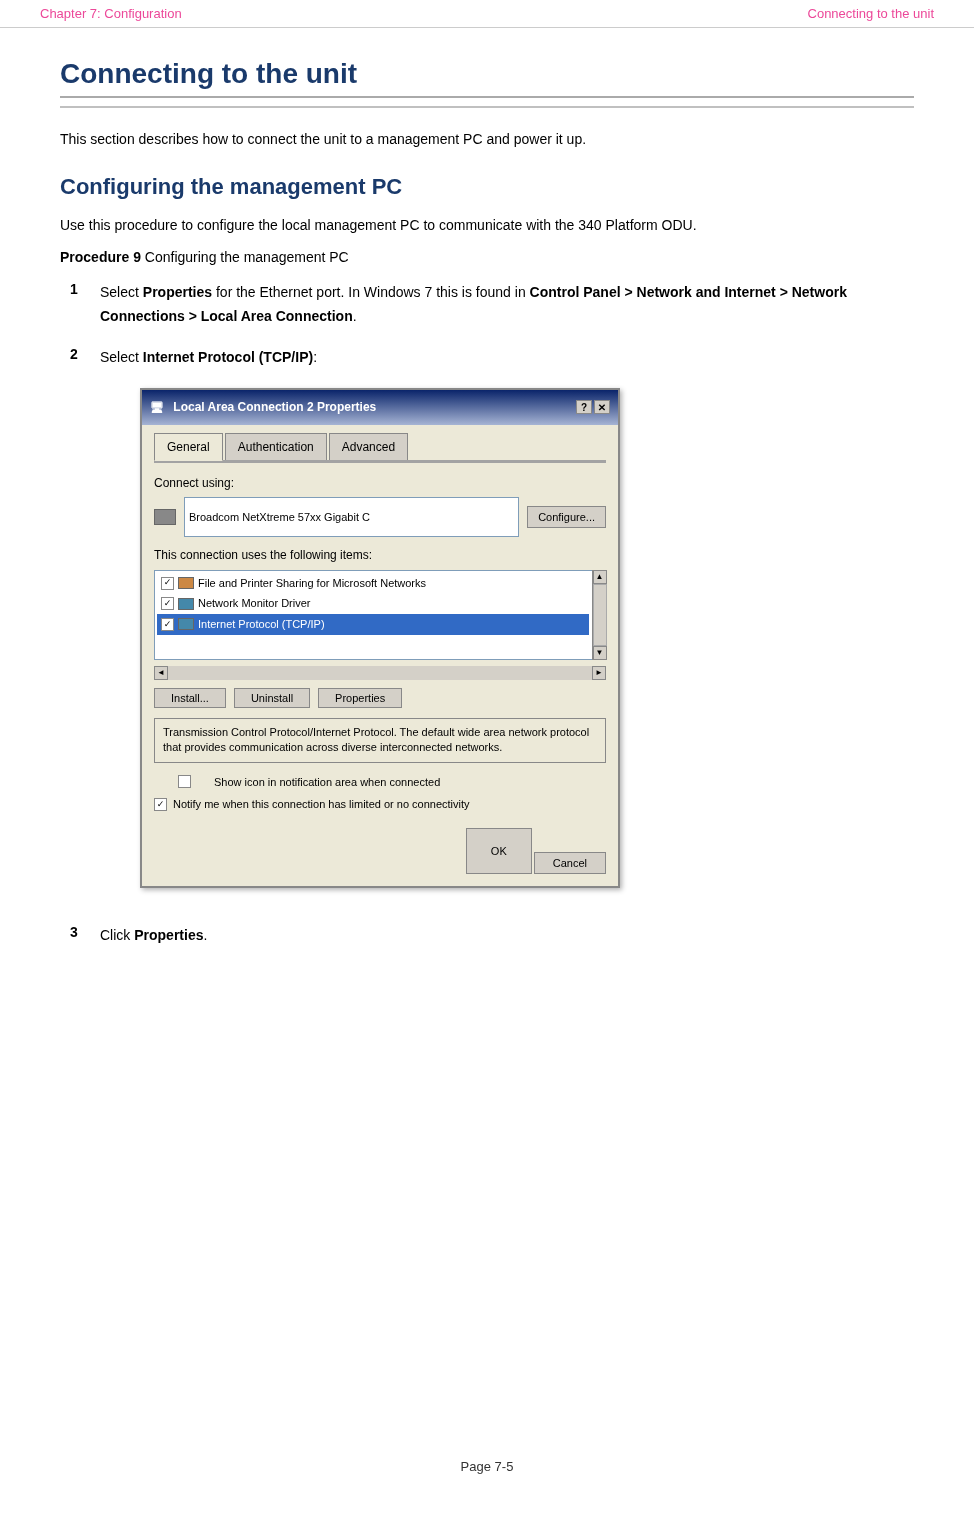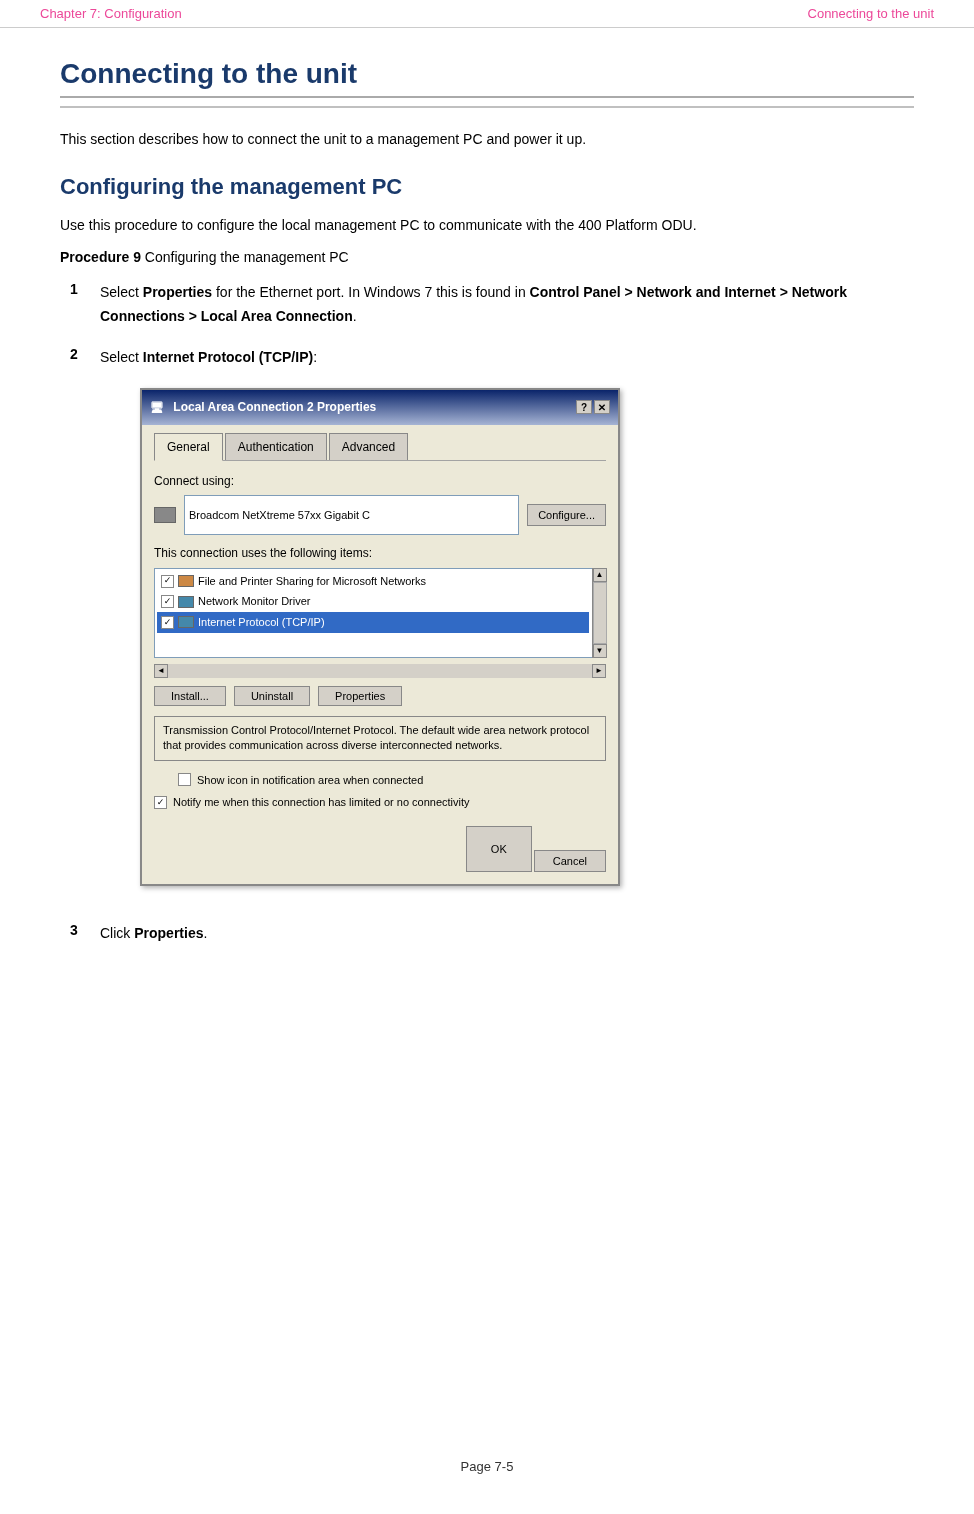"Use this procedure to configure" p.section-desc { text: 400 -> 340 }
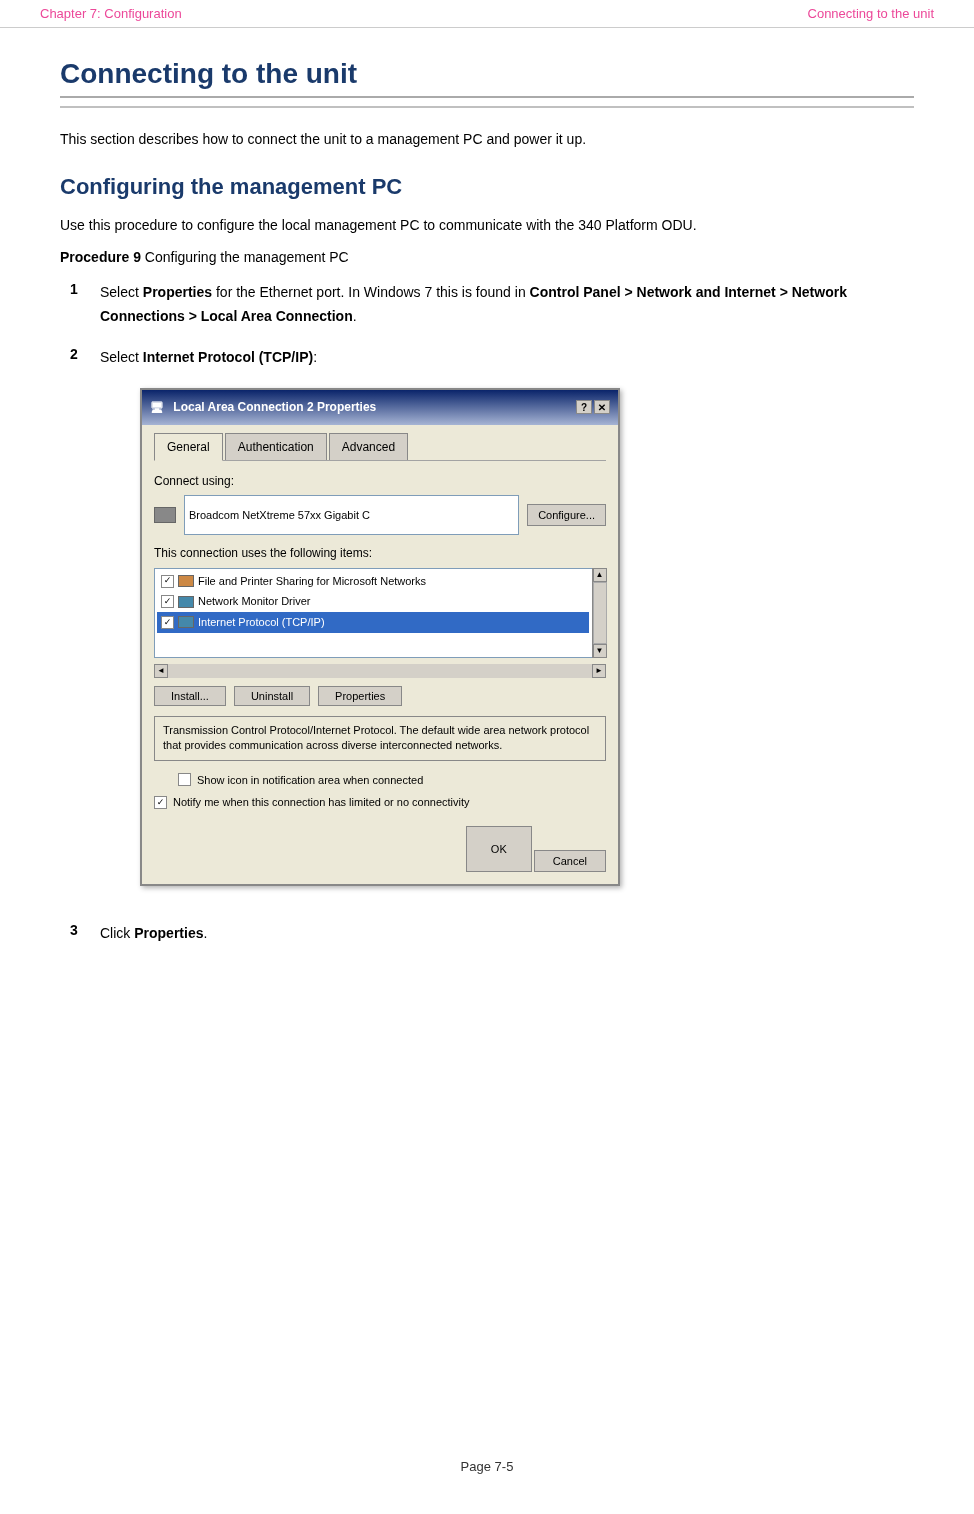"General" .dialog-tabs { border-bottom: 1px solid #a3a3a3 -> 3px solid #a3a3a3 }
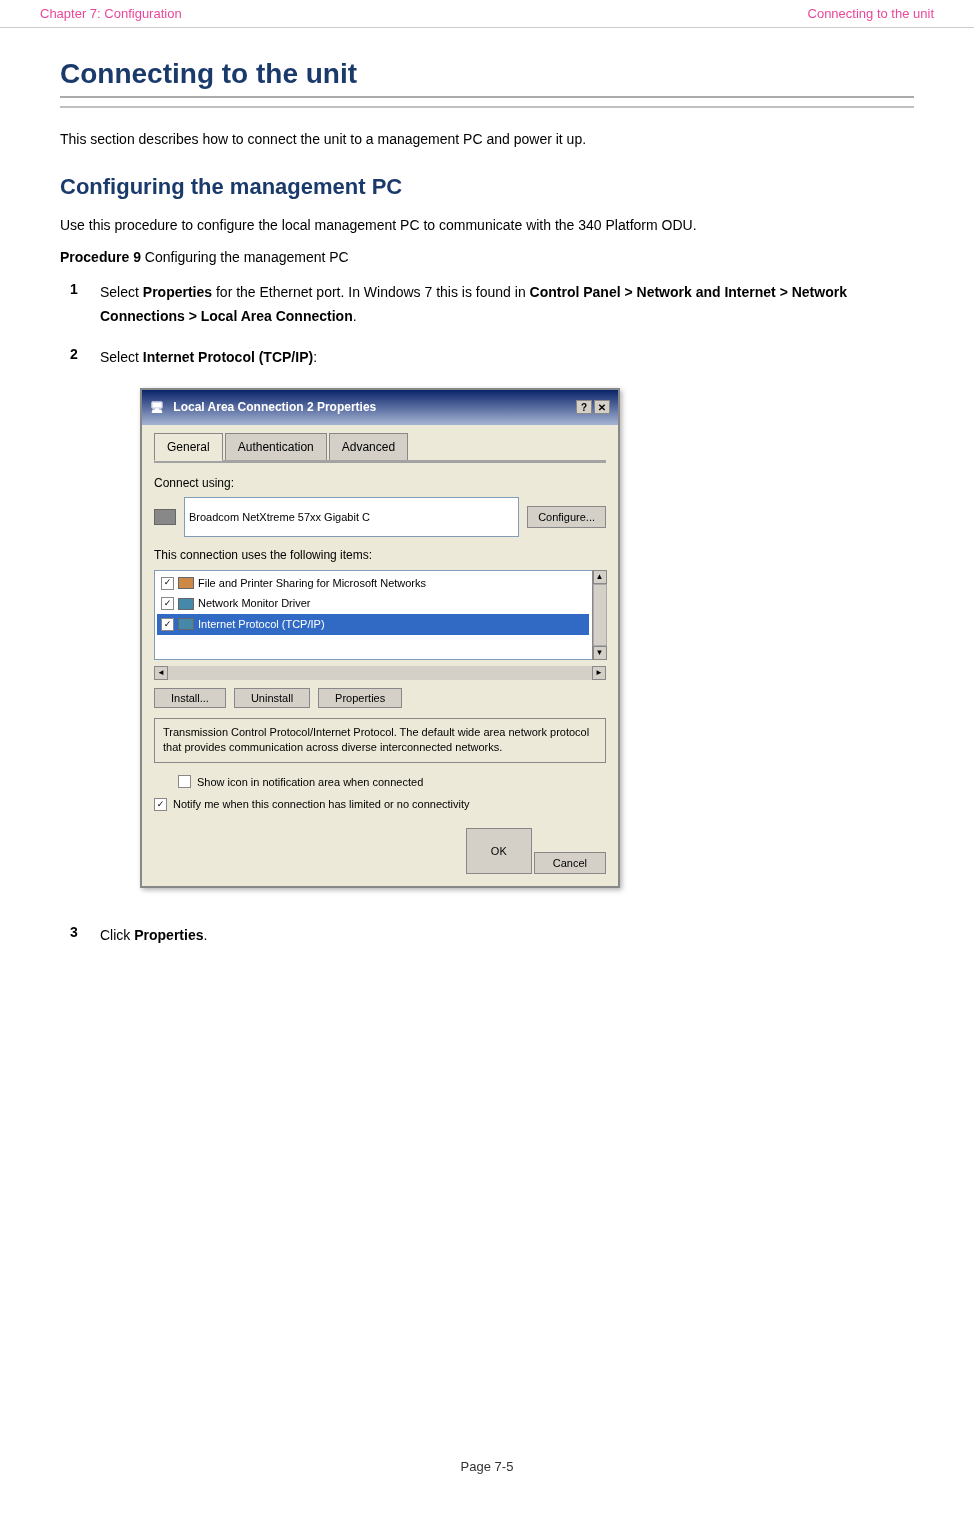"Show icon in notification area" .show-icon-row { gap: 6px -> 23px }
